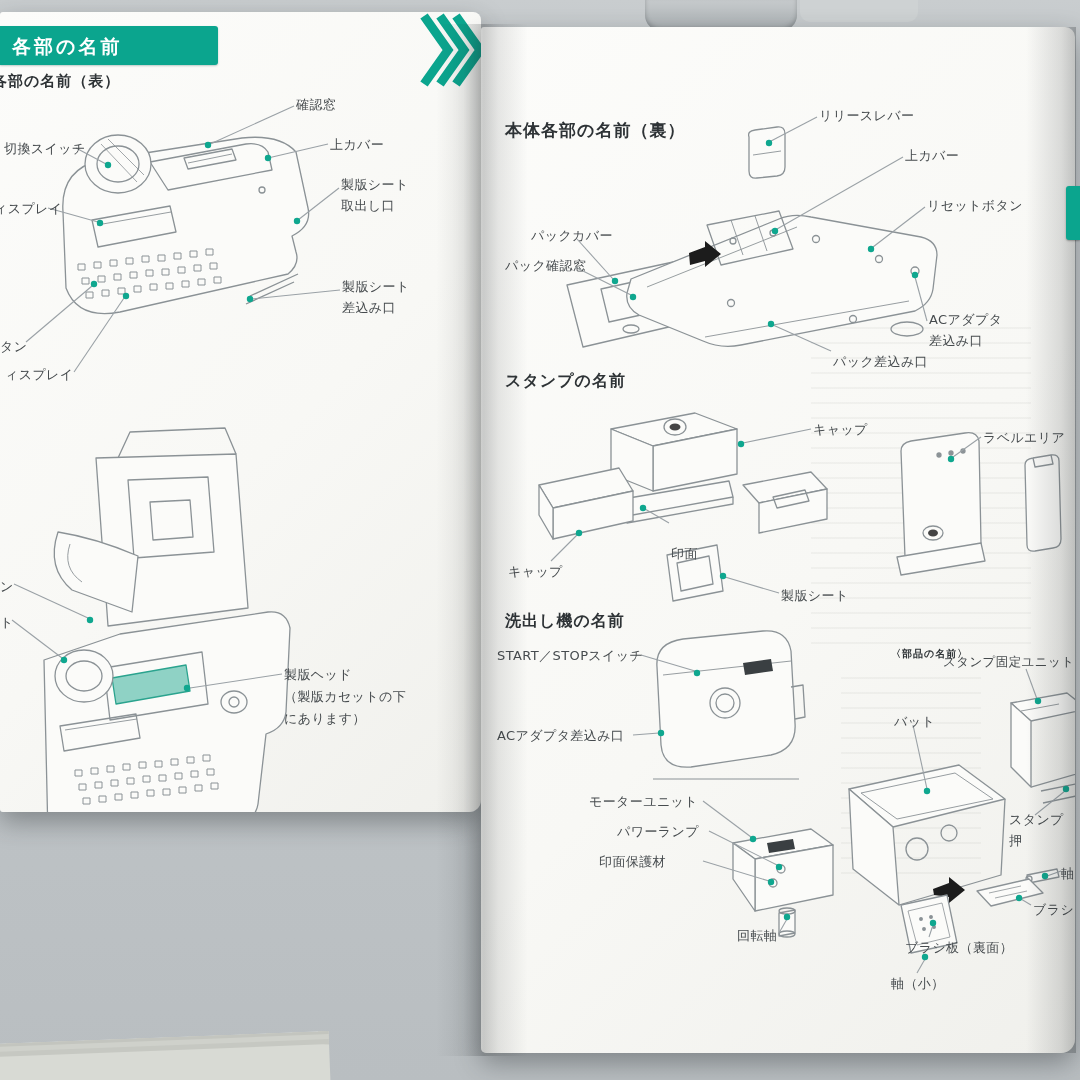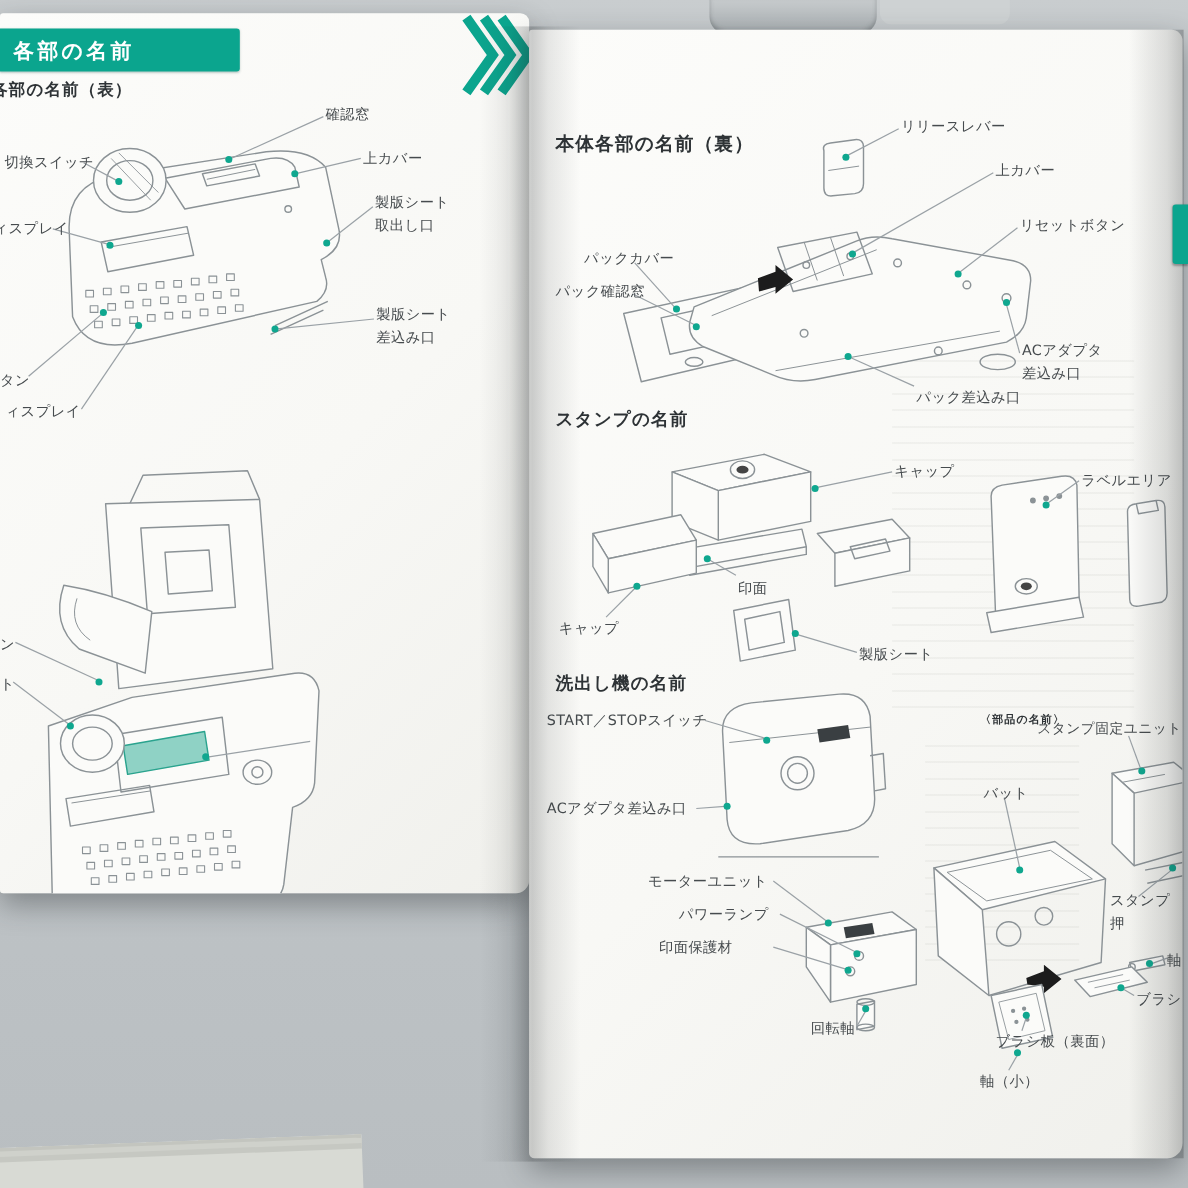"印面" span.lbl { top: 498px -> 516px }
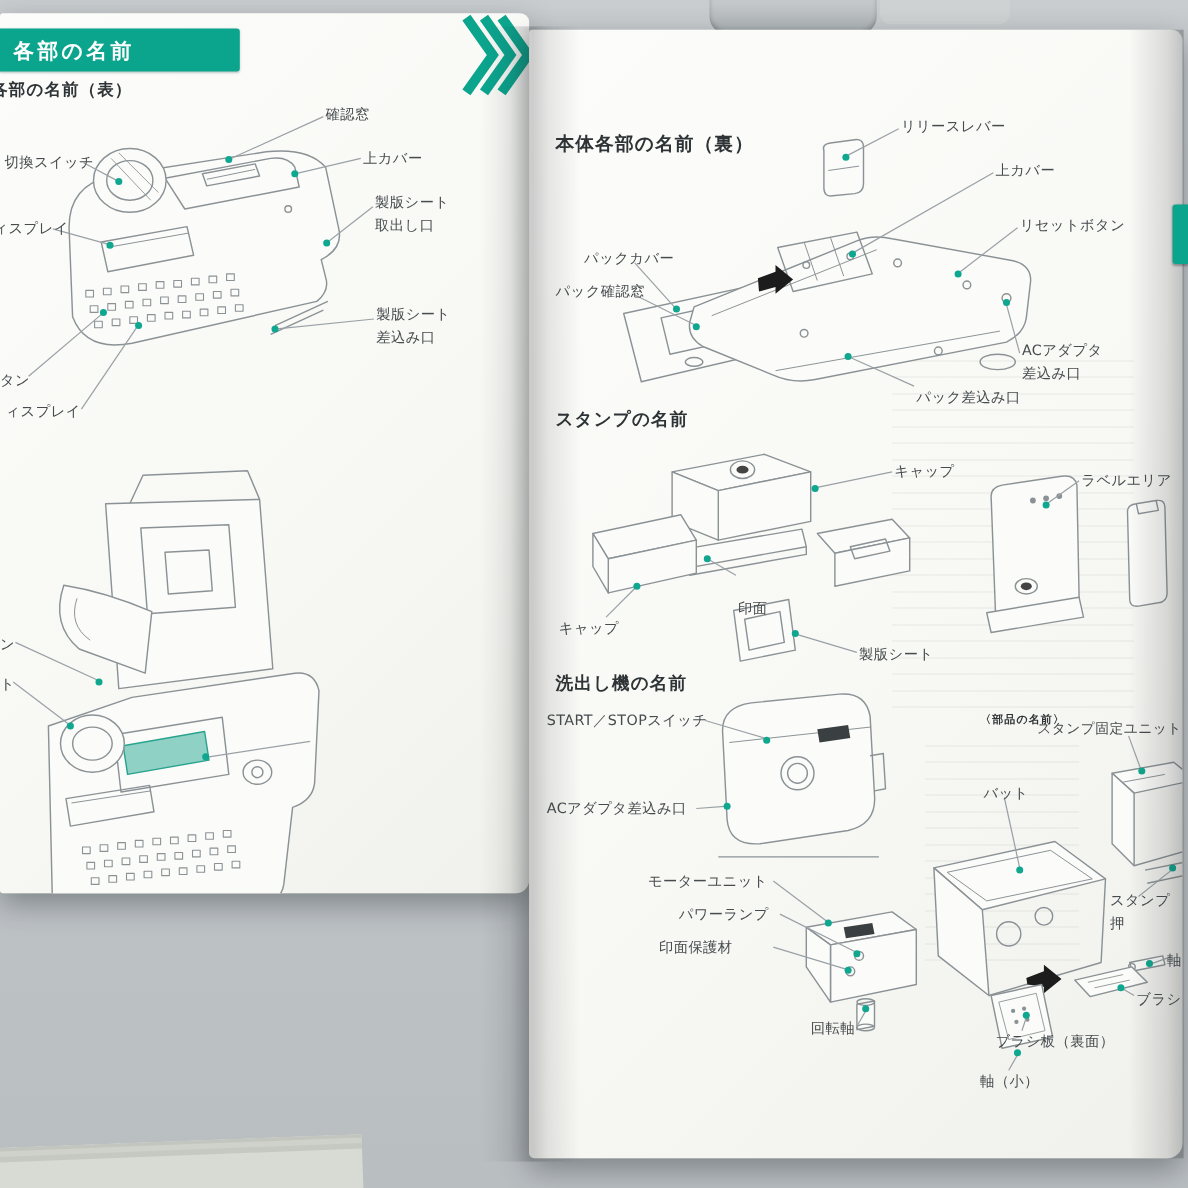"製版ヘッド" span.lbl { html: none -> <span>製版ヘッド （製版カセットの下 にあります）</span> }
